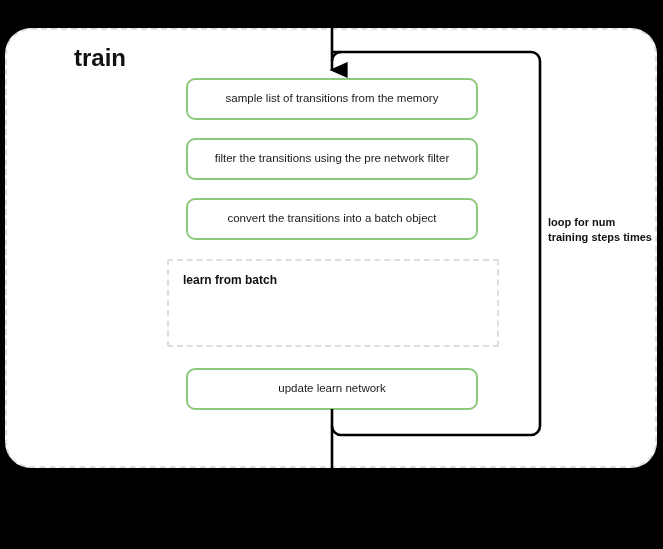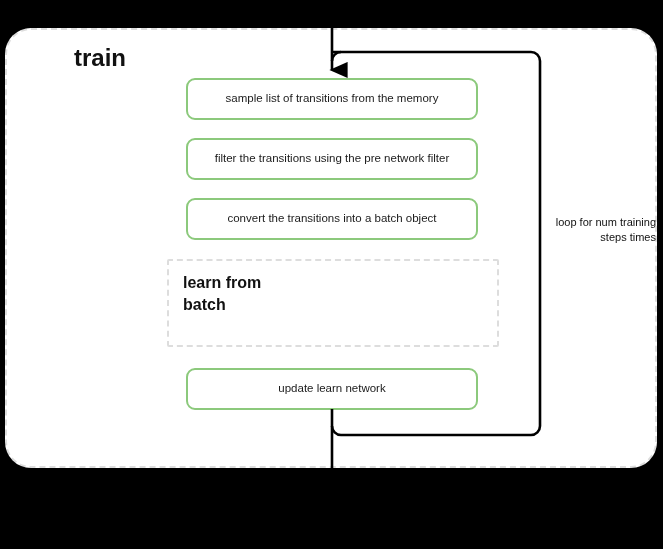"loop for num training steps" #loop-label { font-weight: normal -> bold; text-align: right -> left }
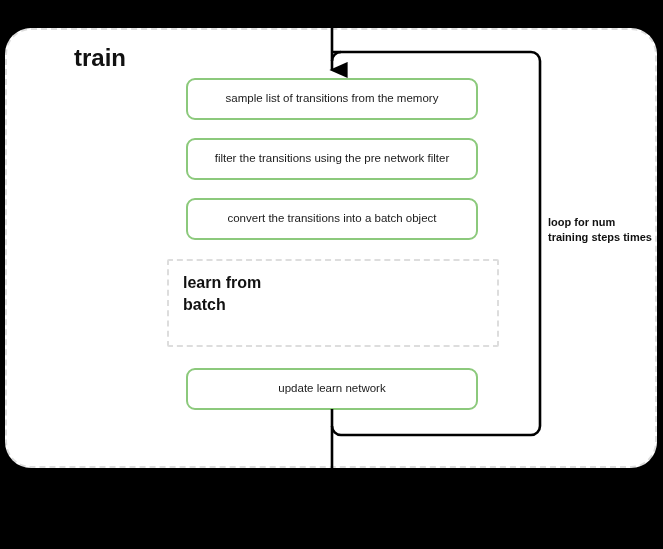"learn from batch" #learn-box-title { font-size: 16px -> 12px }
